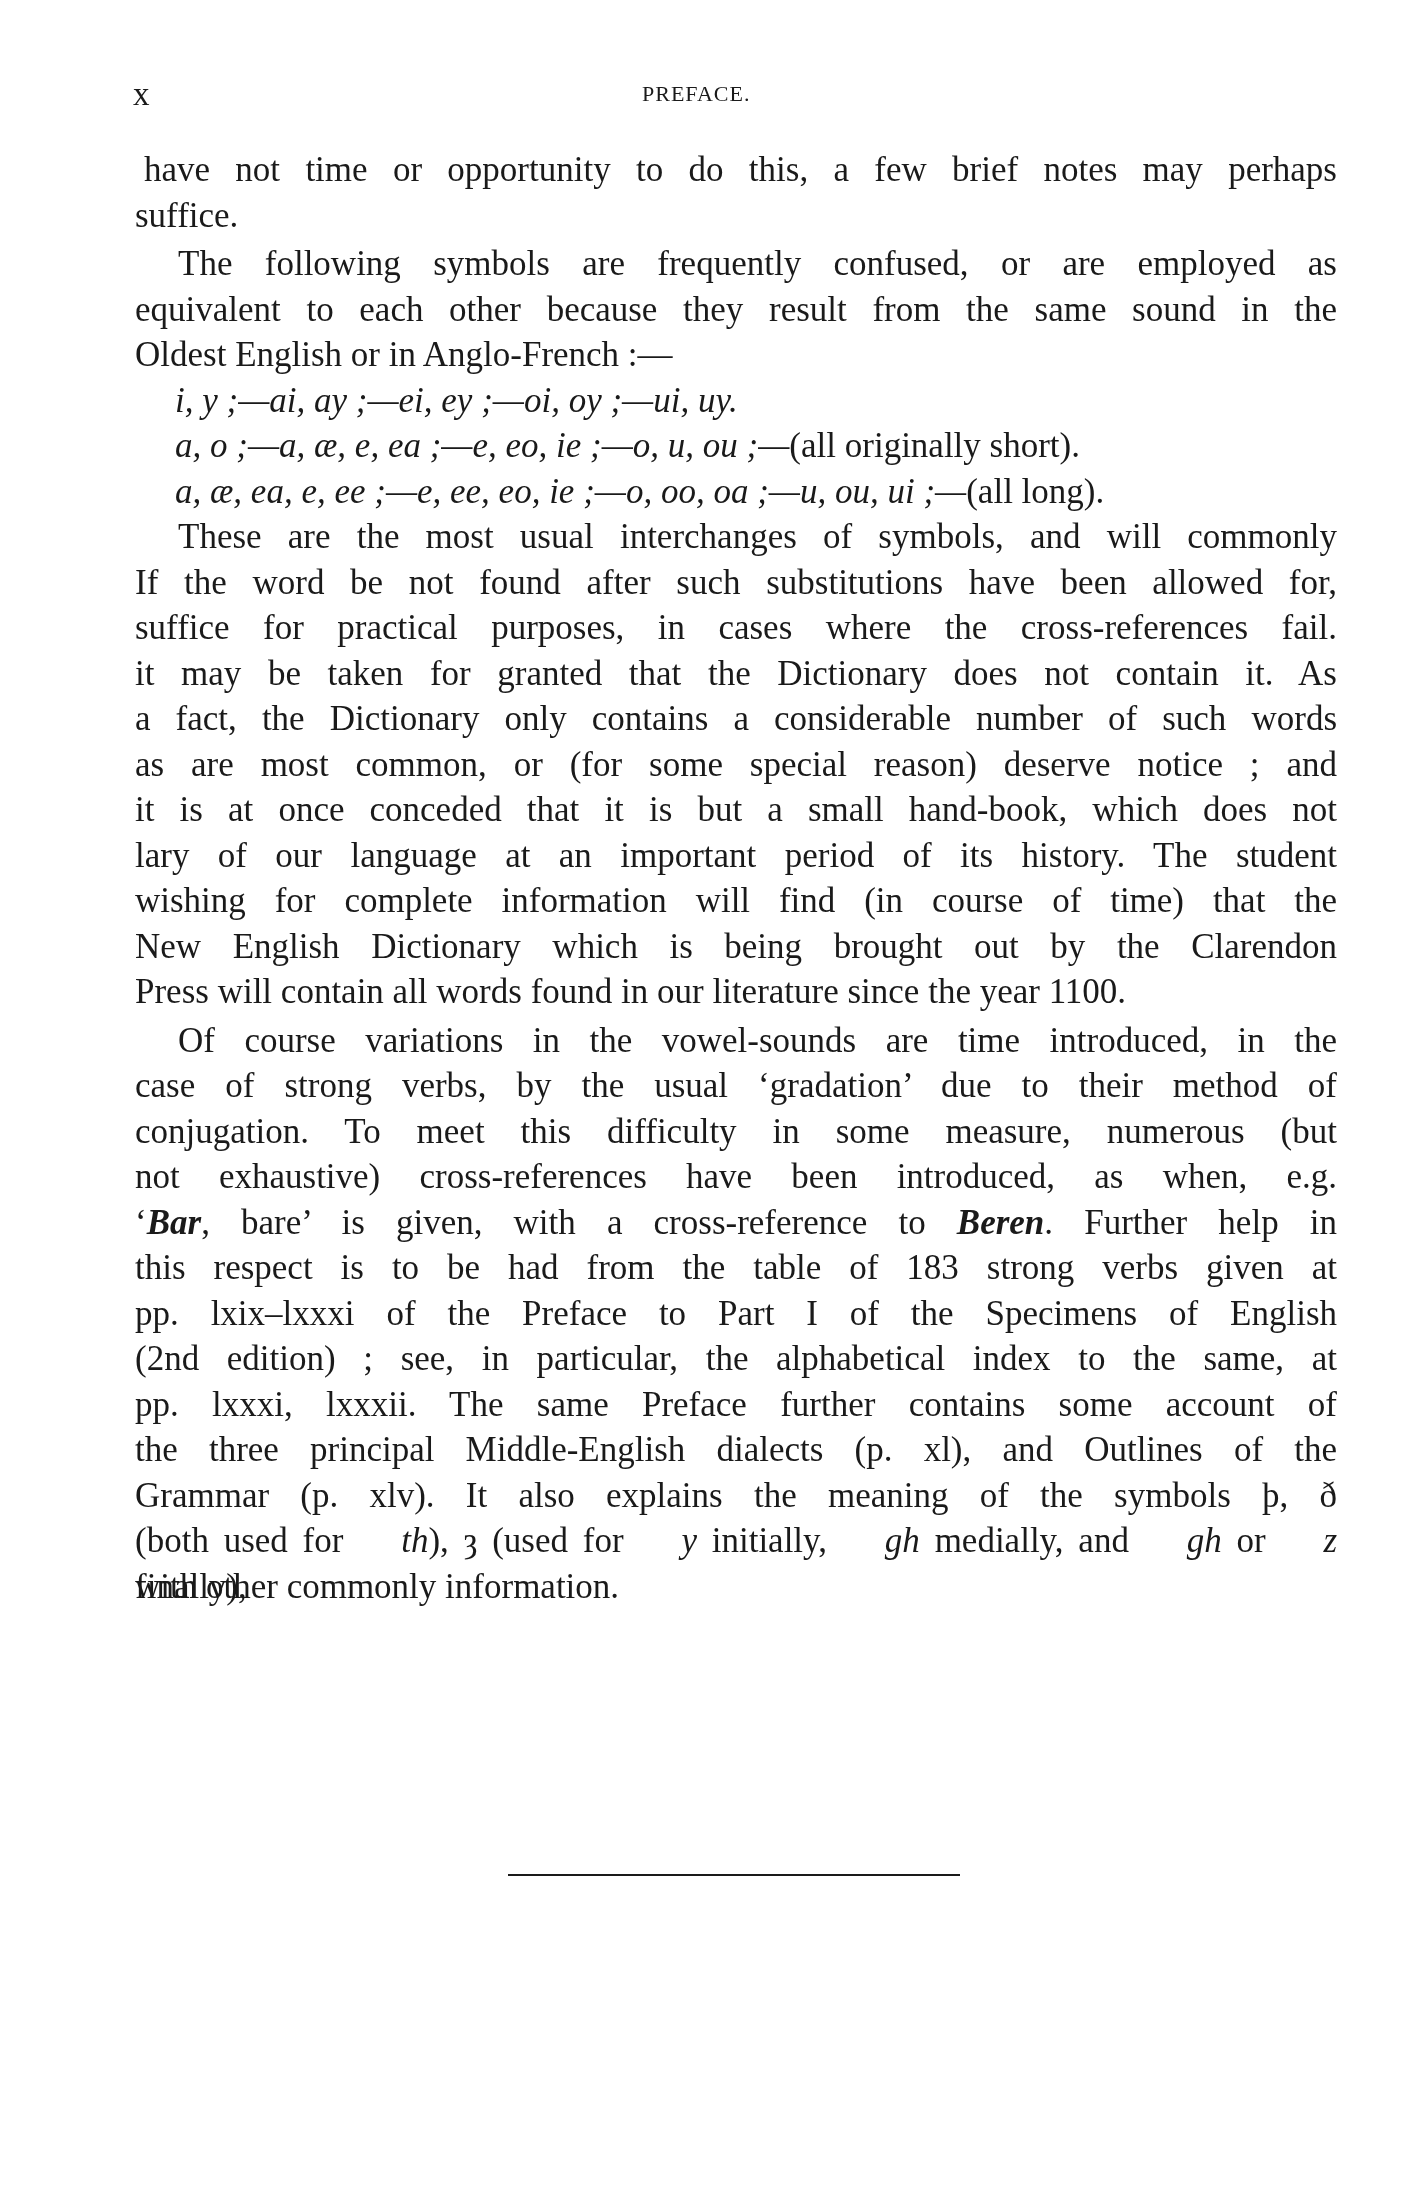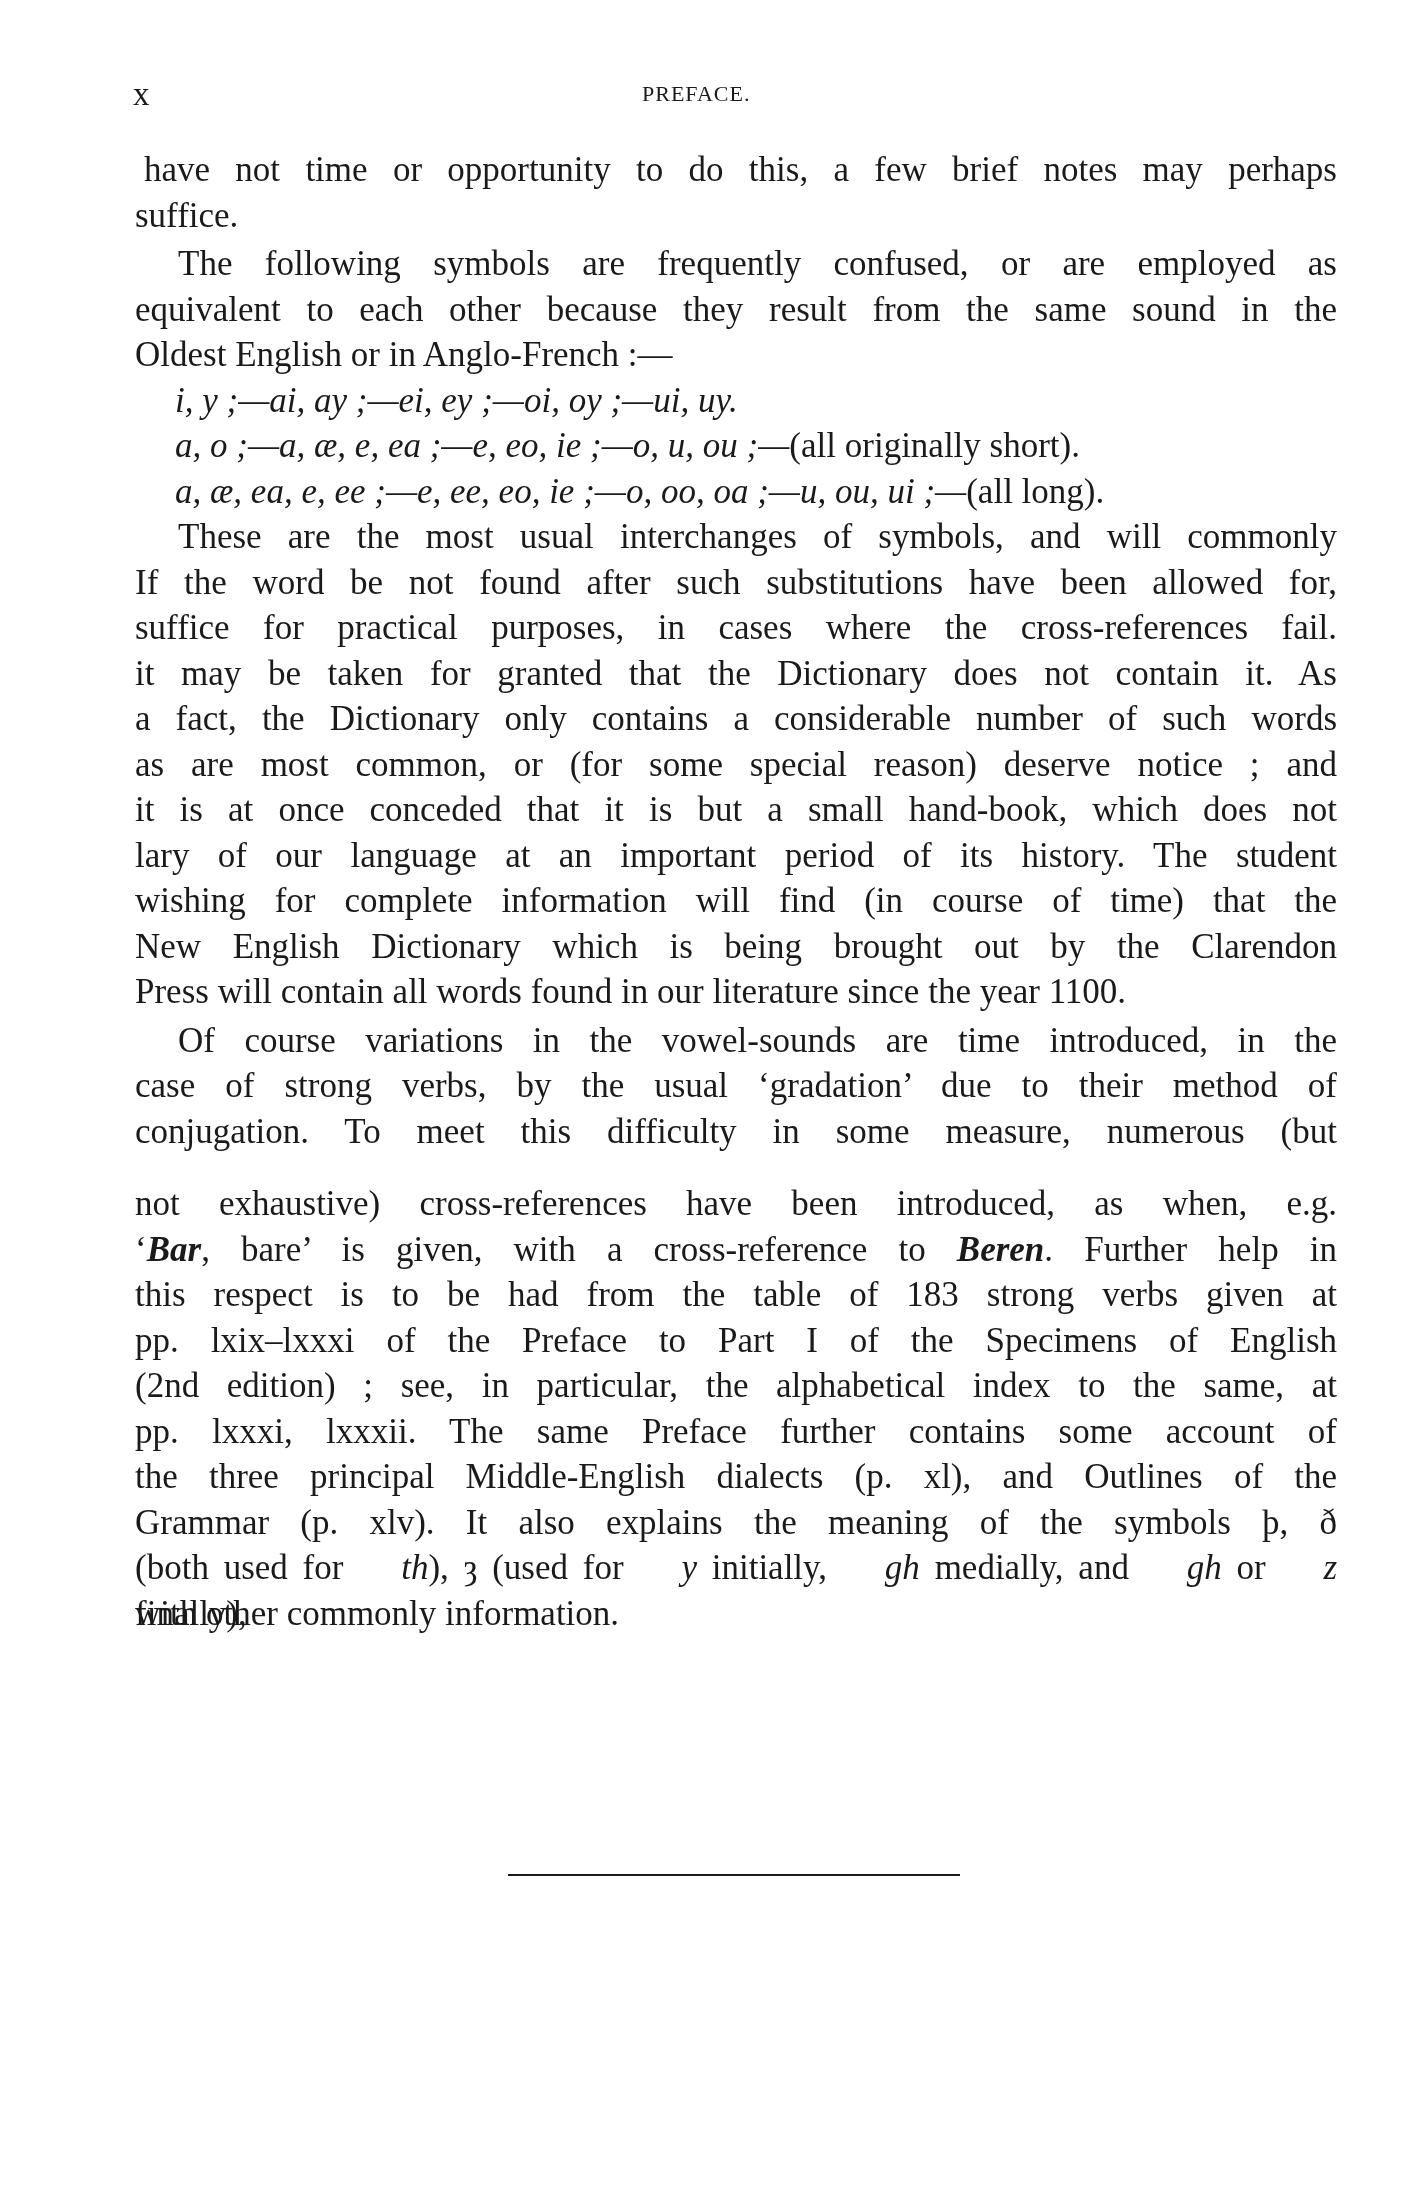"not exhaustive) cross-references have" span.line { margin-top: 27px -> none }
